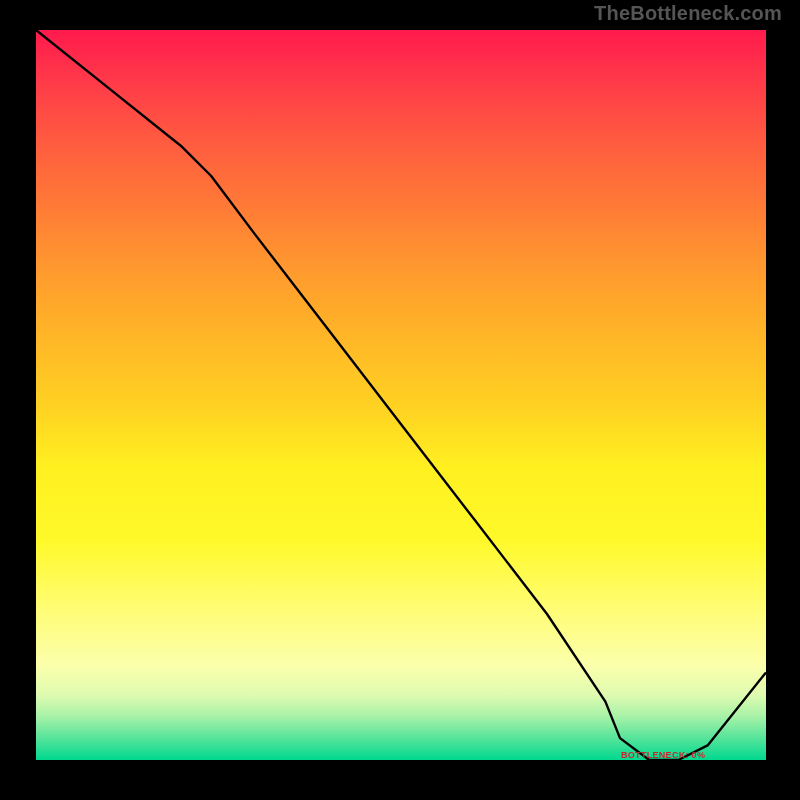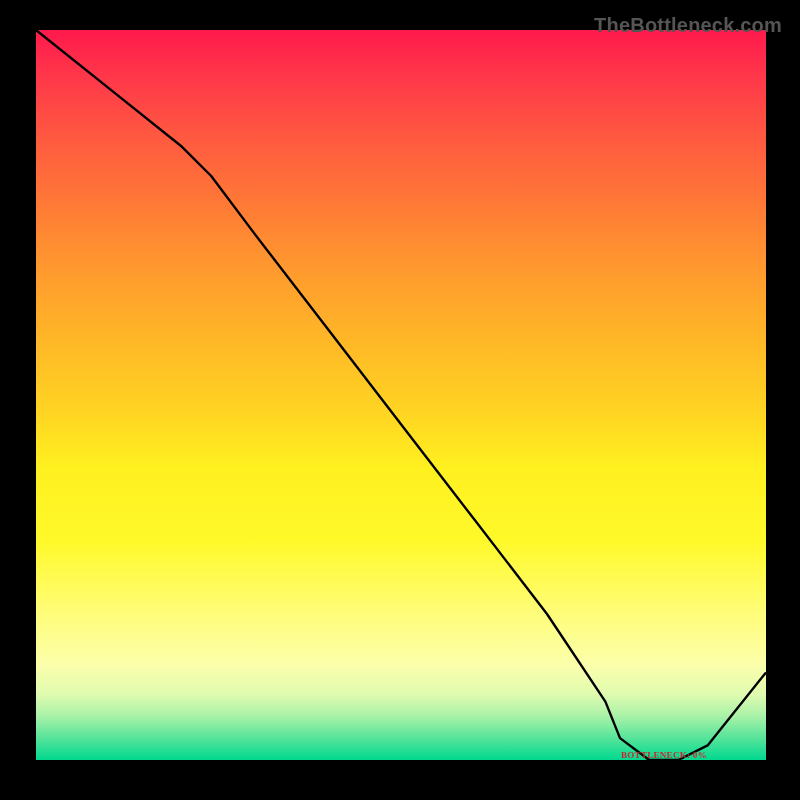"TheBottleneck.com" .watermark { top: 14px -> 2px }
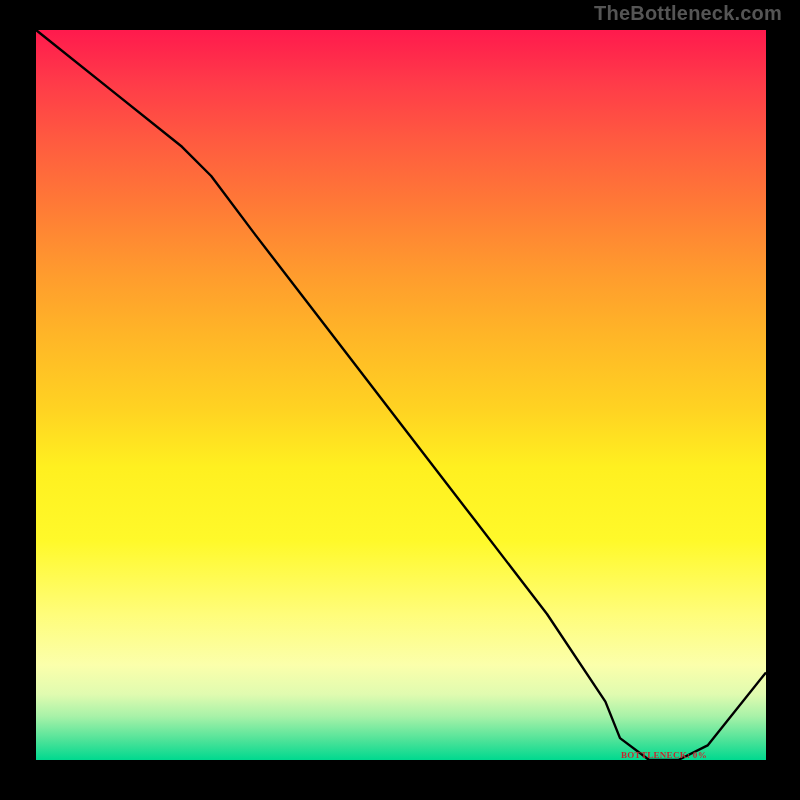"BOTTLENECK: 0%" .plot-frame { font-family: Liberation Serif, serif -> none }
